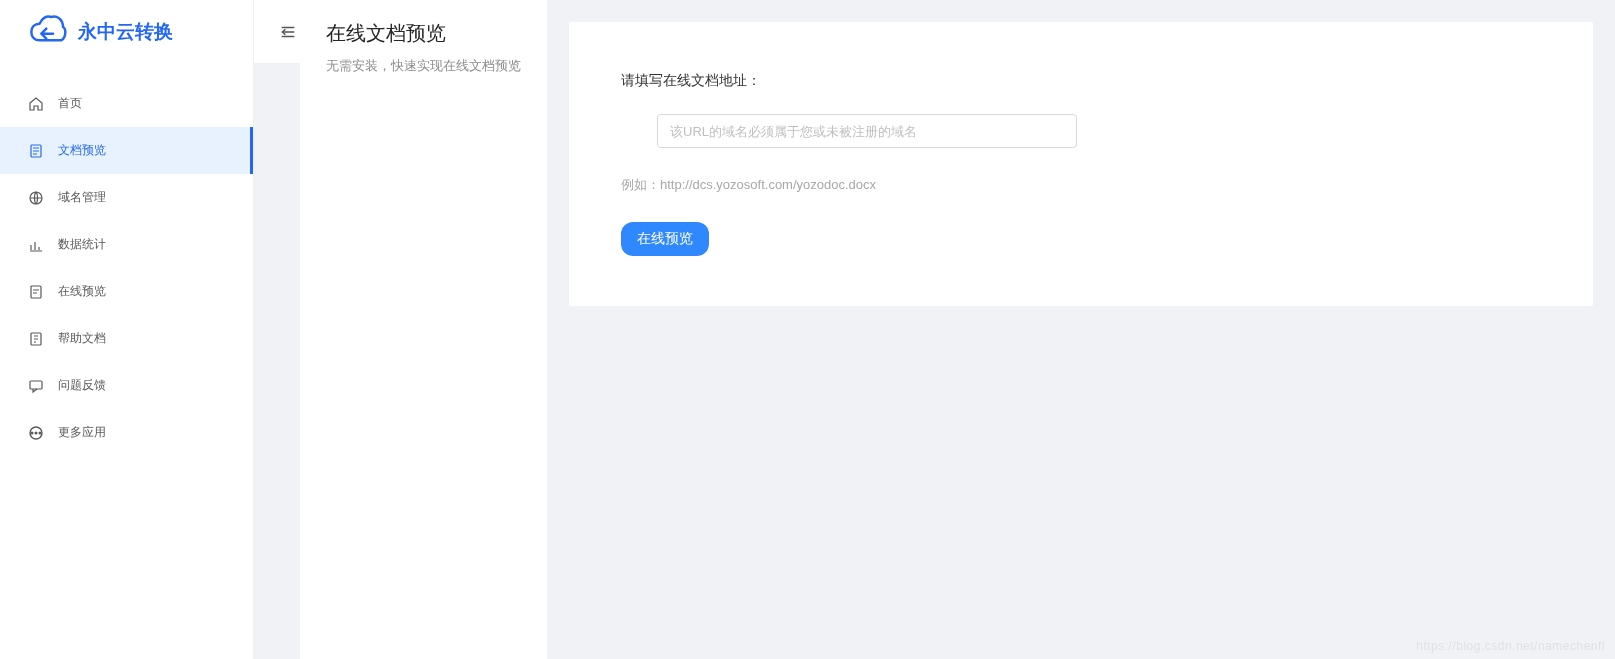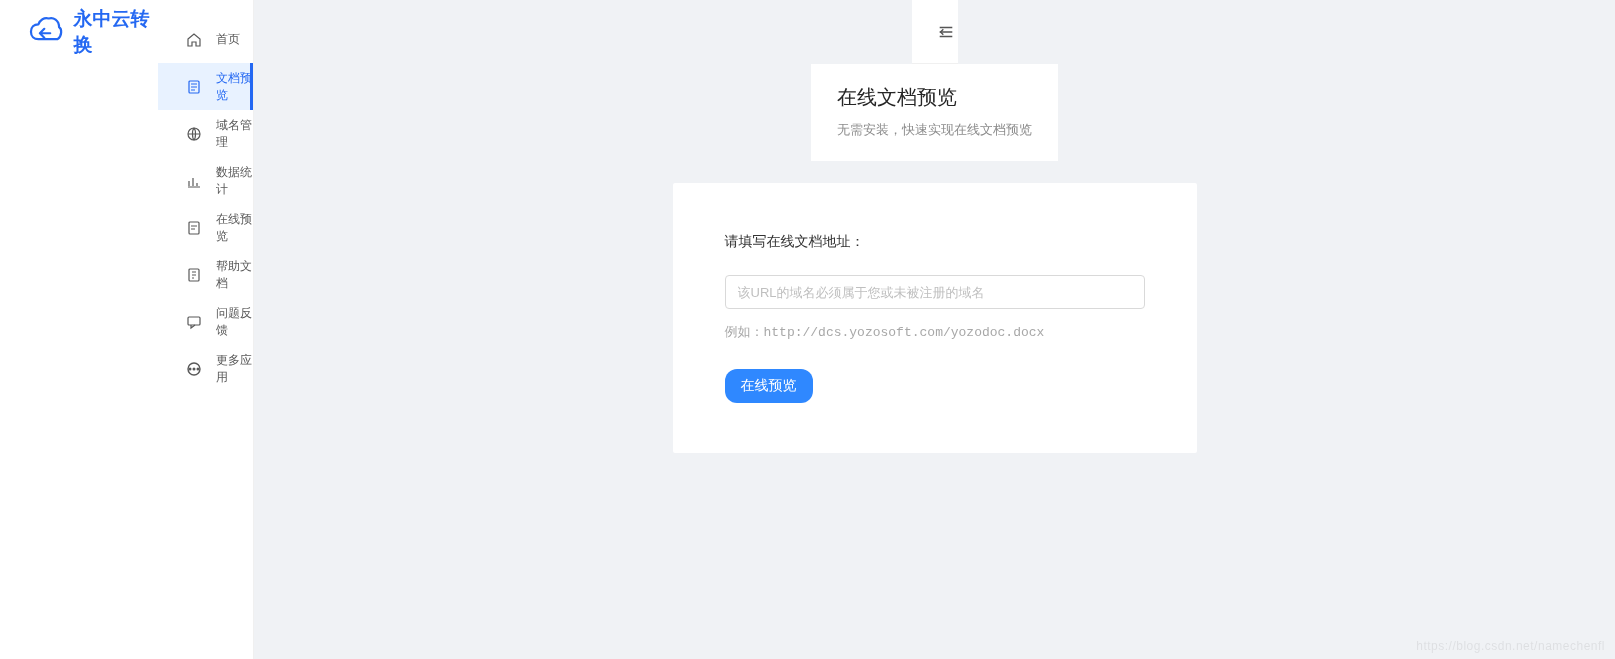"永中云转换" .sidebar { flex-direction: row -> column }
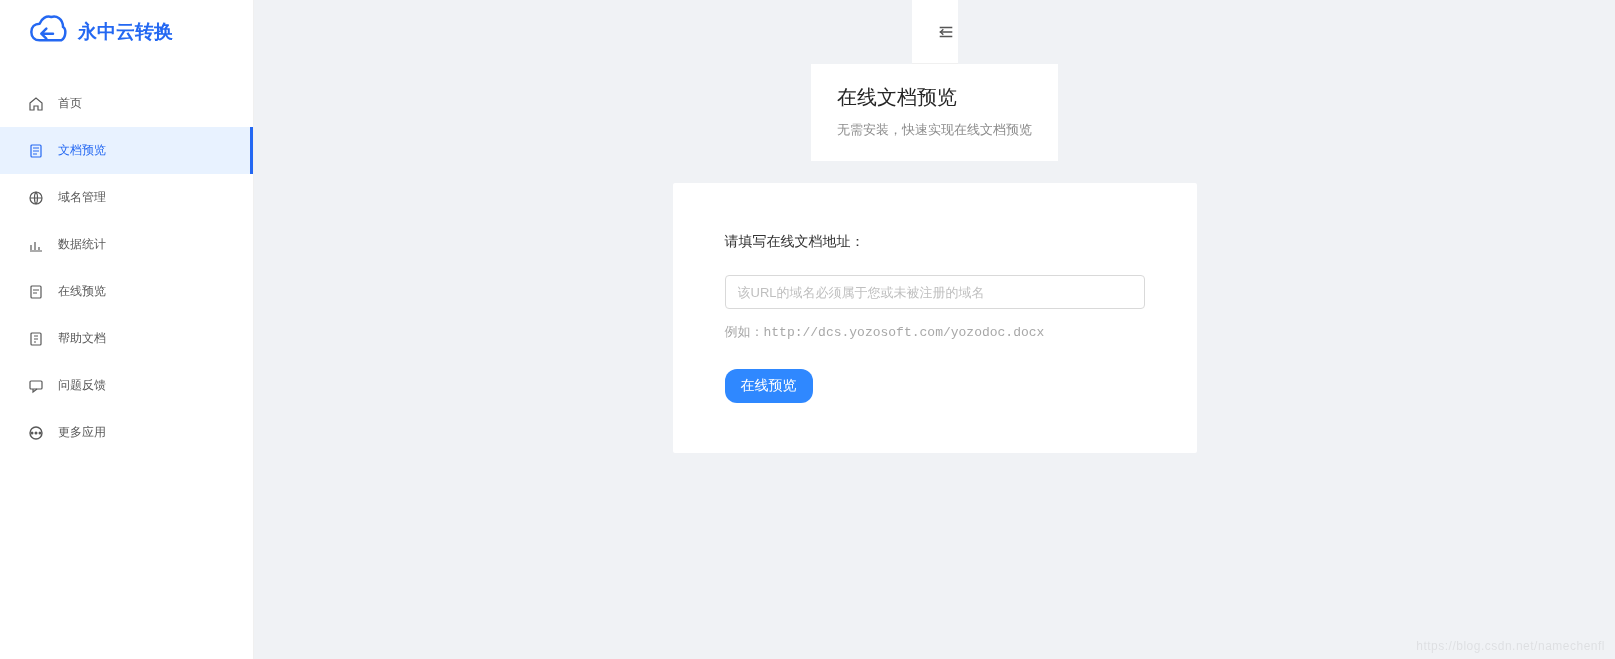"在线文档预览" .main { align-items: center -> none; flex-direction: column -> none }
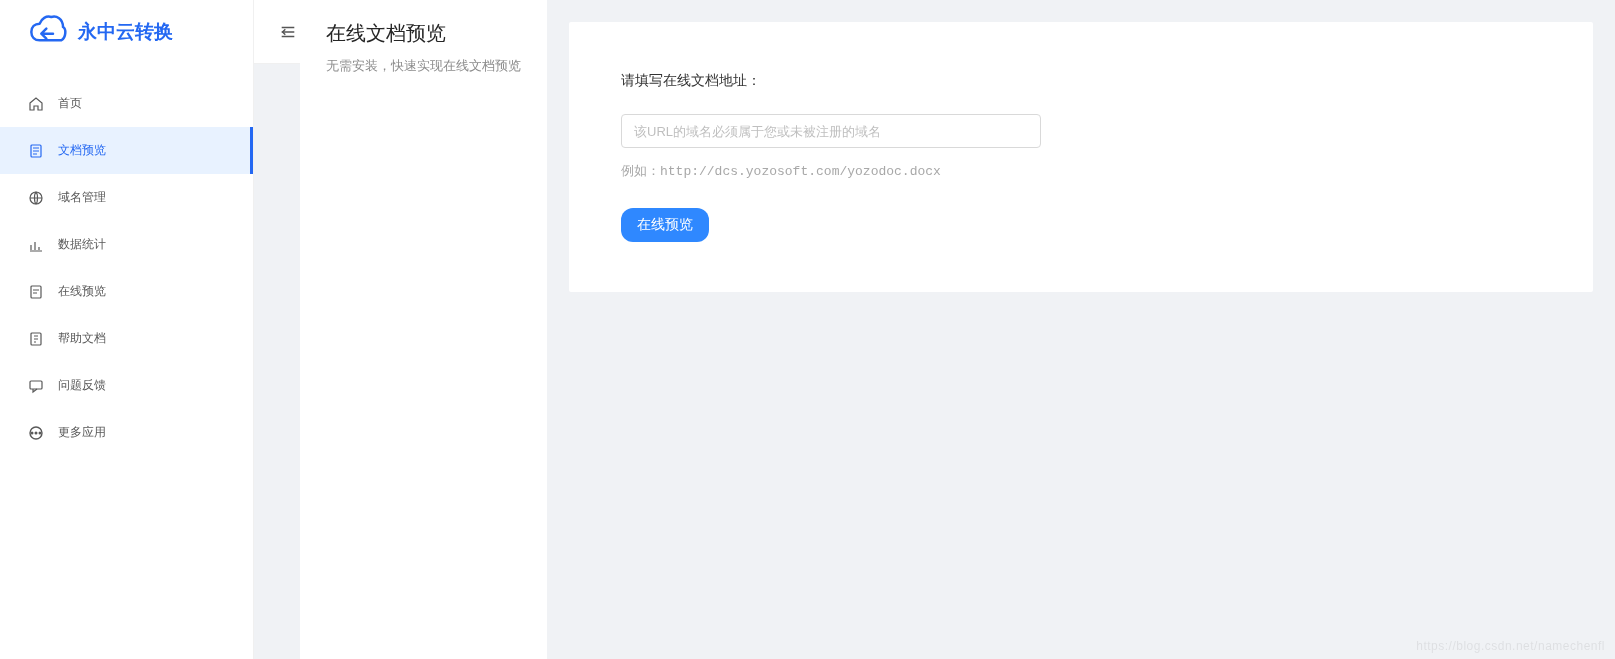"该URL的域名必须属于您或未被注册的域名" .input-text { margin-left: none -> 36px }
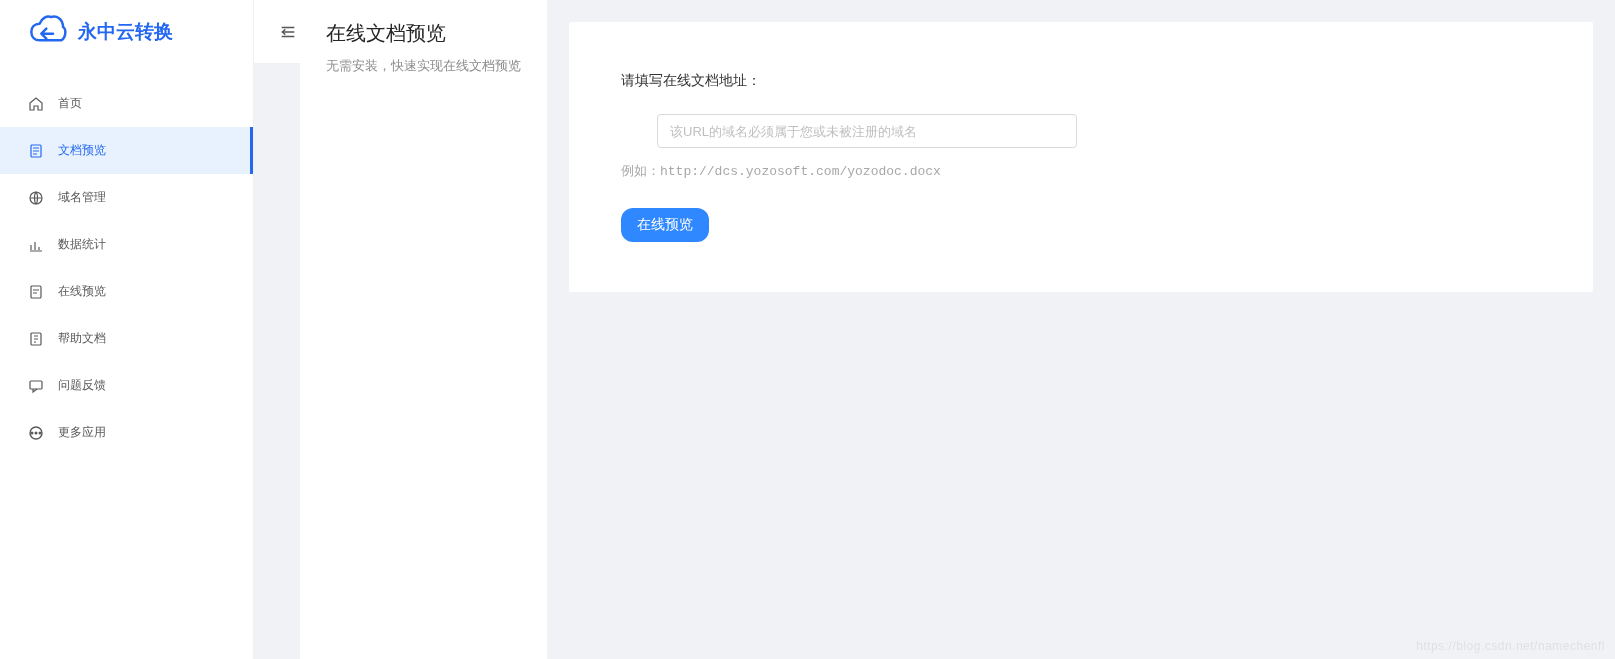"例如：http://dcs.yozosoft.com/yozodoc.docx" .hint { font-family: Liberation Mono, monospace -> none; margin-top: 14px -> 28px }
